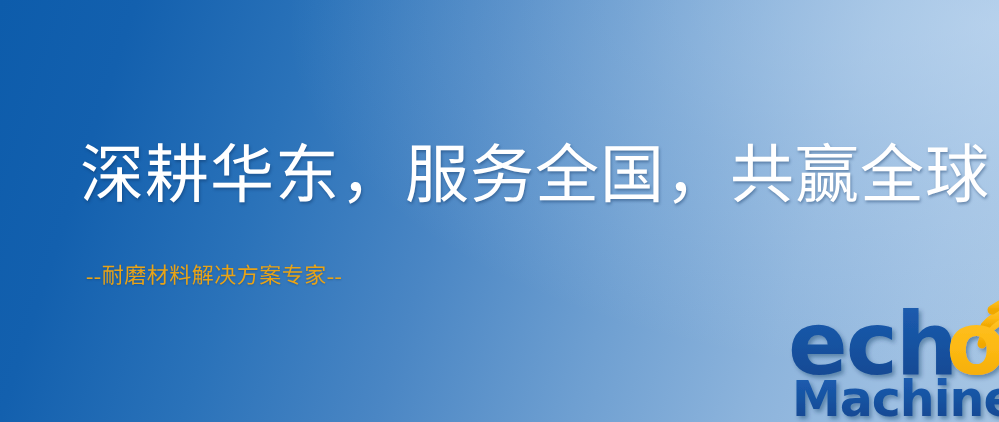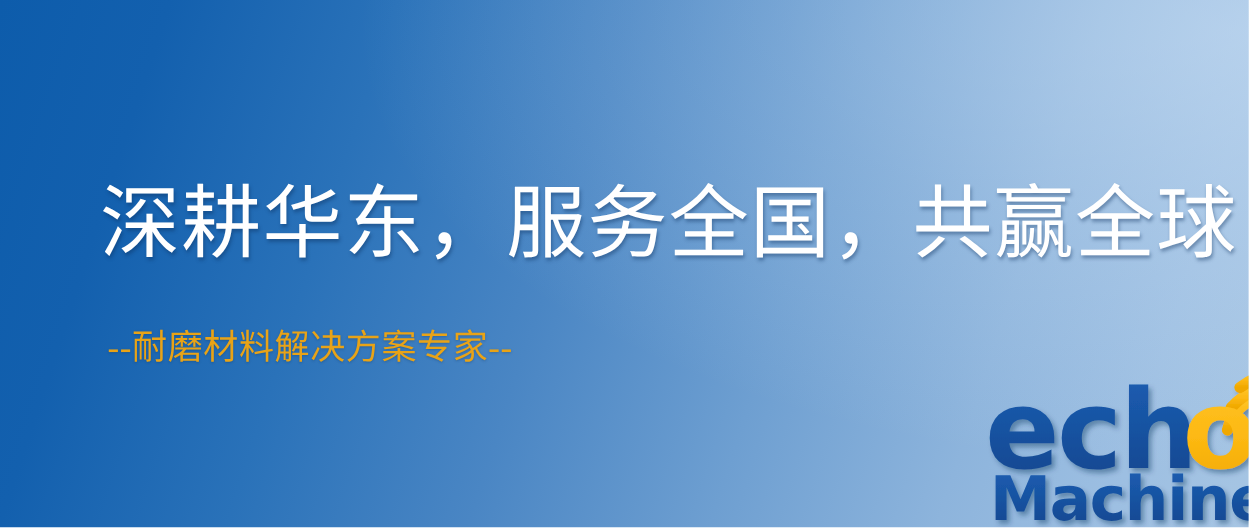"深耕华东，服务全国，共赢全球" #headline { font-family: Liberation Serif, serif -> Liberation Mono, monospace }
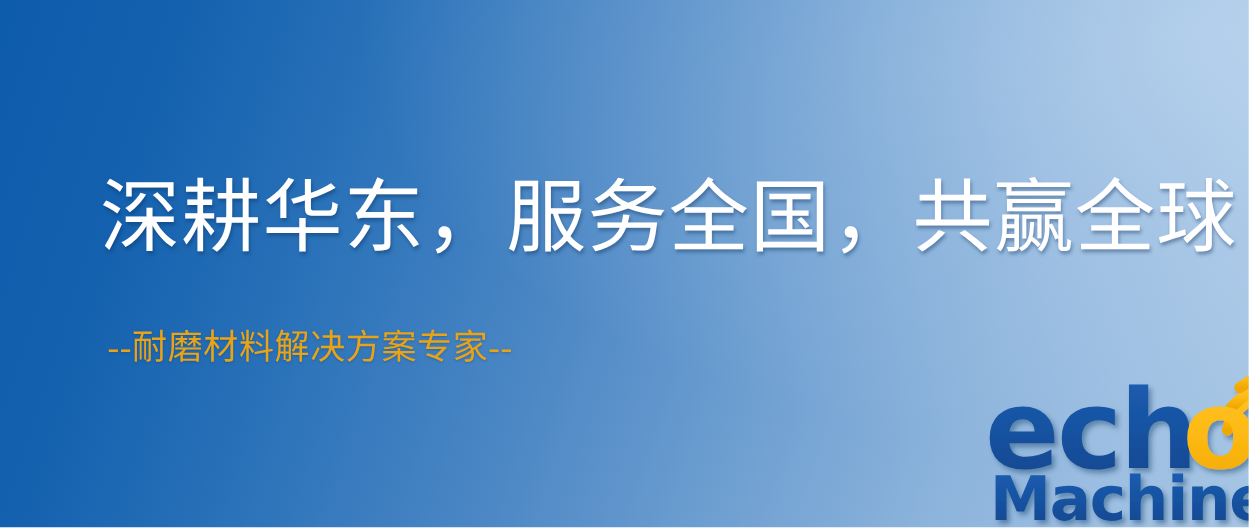"--耐磨材料解决方案专家--" #subtitle { font-size: 28px -> 22px }
